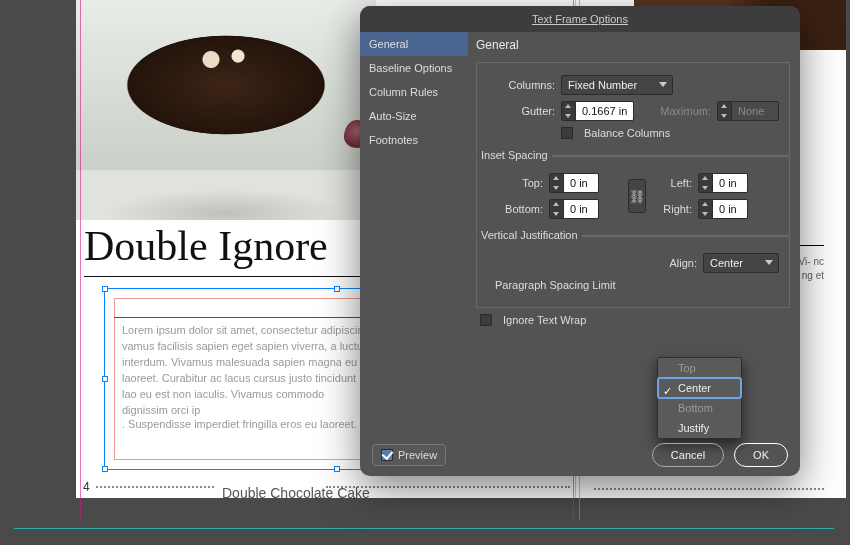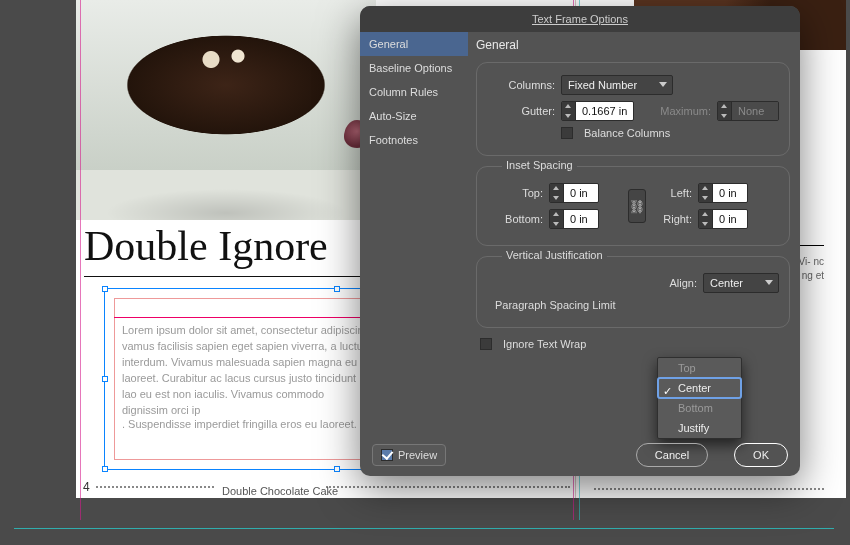"Columns:" .grp { border-radius: 11px -> 1px; margin-bottom: 10px -> none }
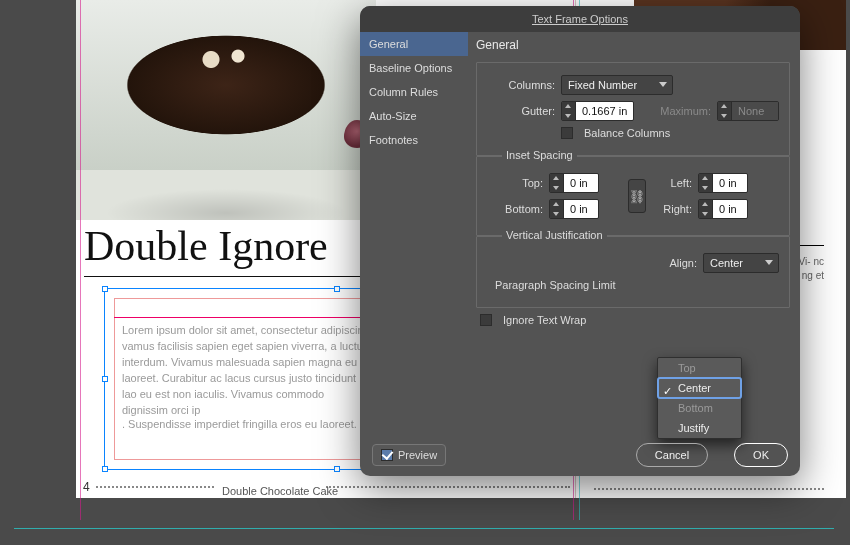"Inset Spacing" .grp-title { left: 25px -> 0 }
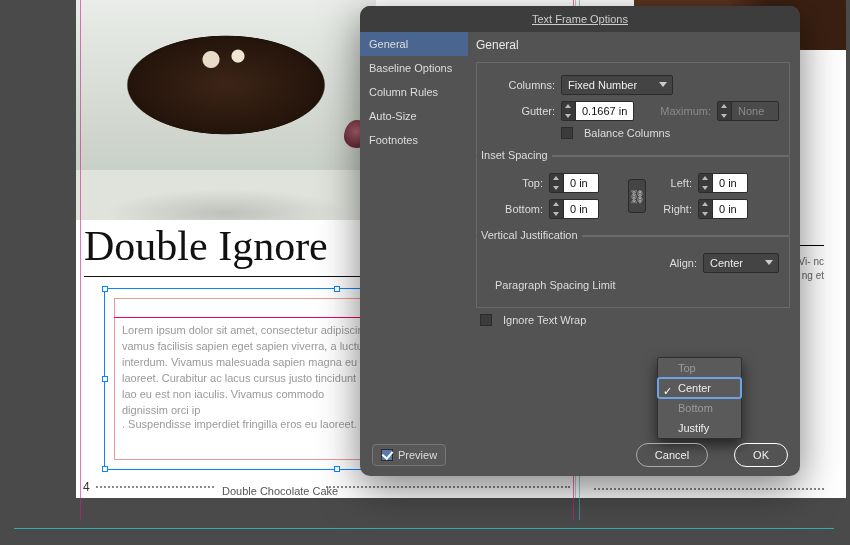"Preview" .footer { gap: 26px -> 10px }
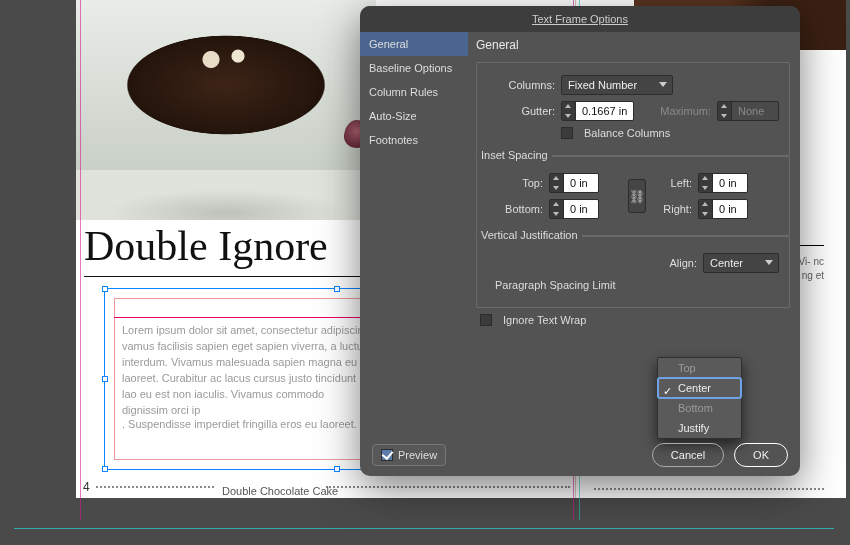"Double Chocolate Cake" .page-caption { font-size: 11px -> 14px }
